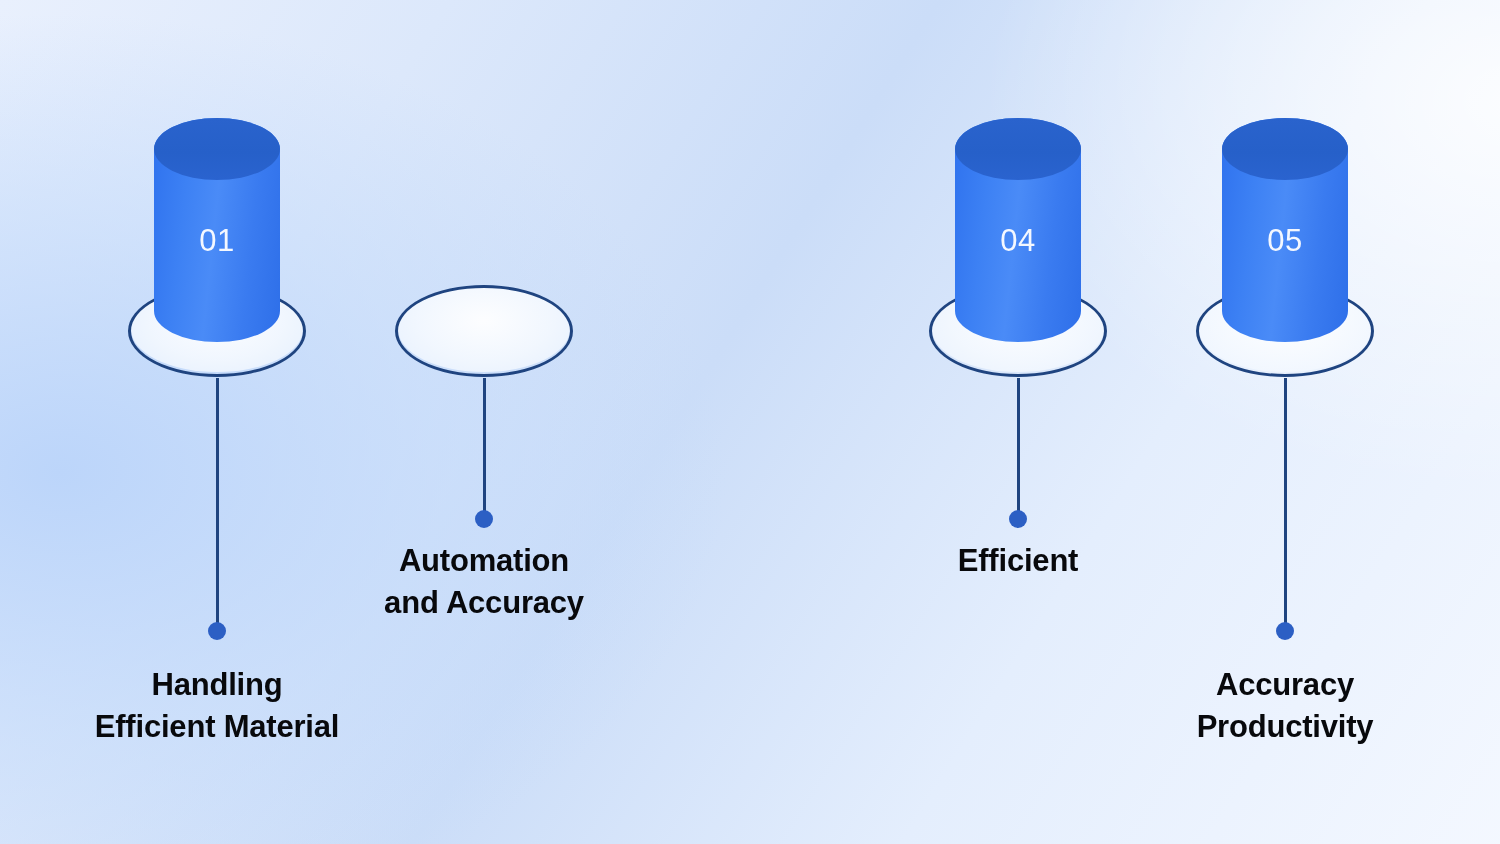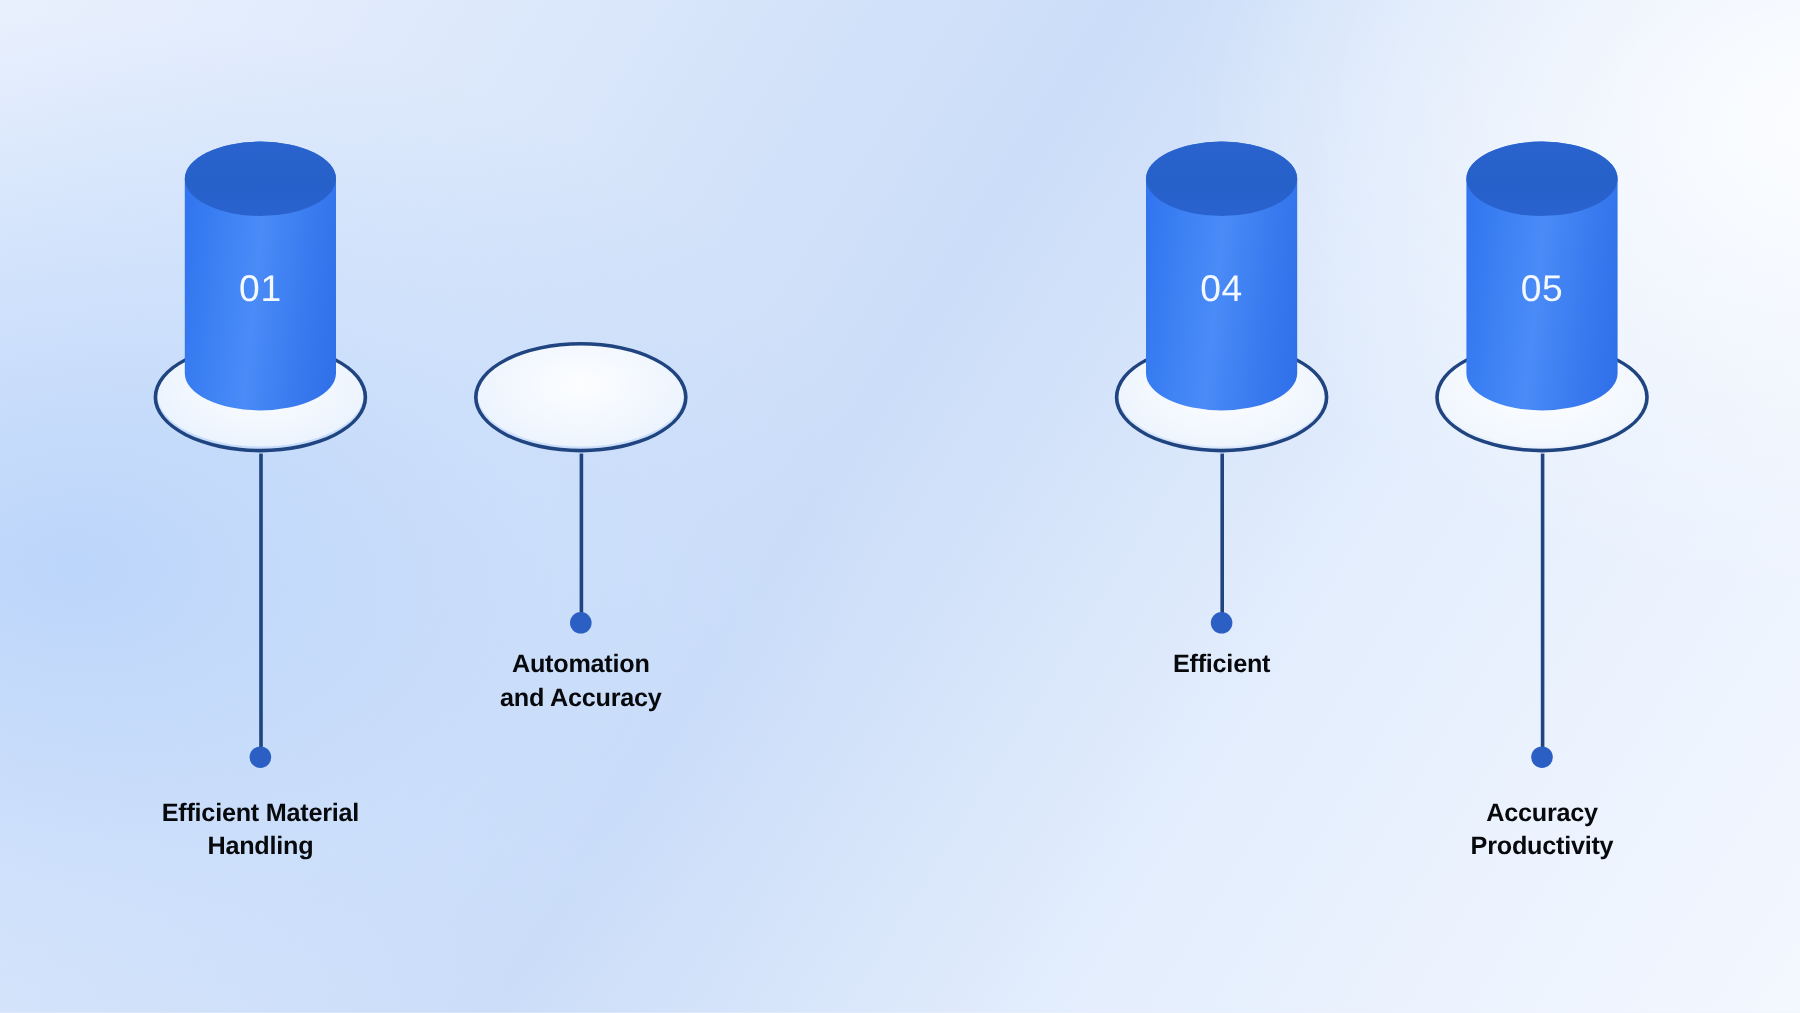"Automation" .label { font-size: 21px -> 31px }
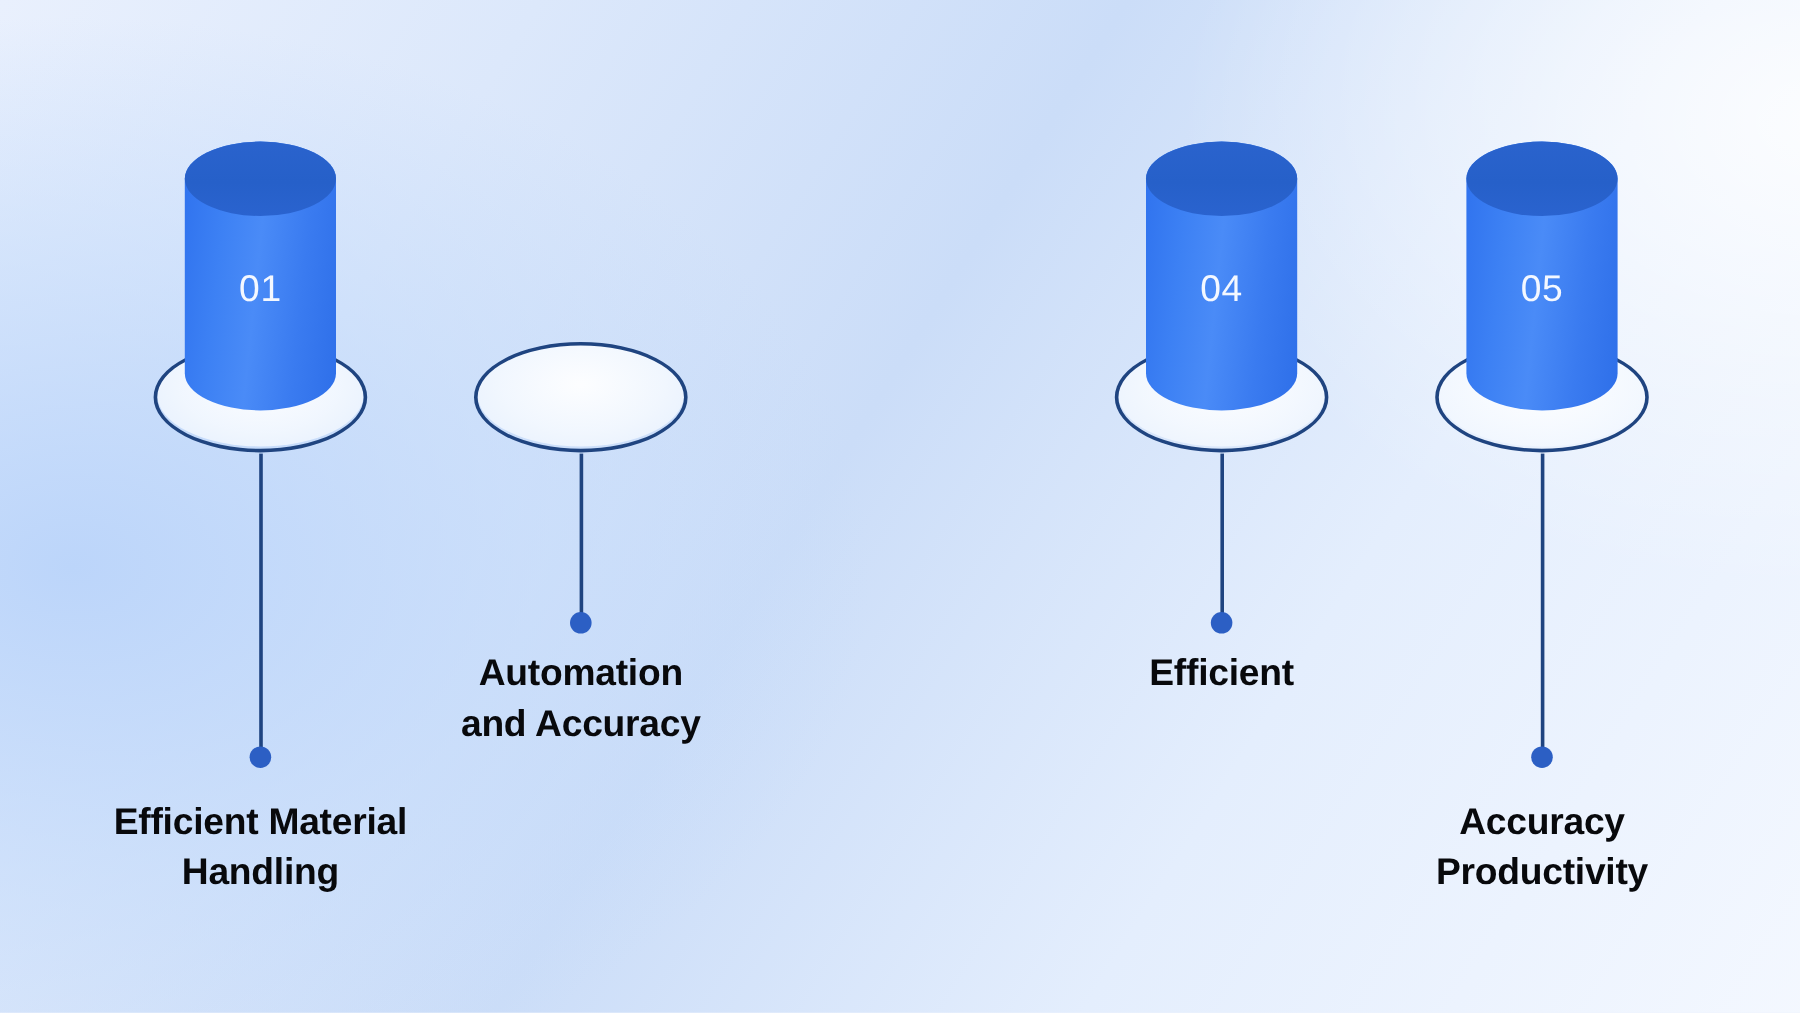"Efficient Material" span.ln { order: before "Handling" -> after "Handling" }
